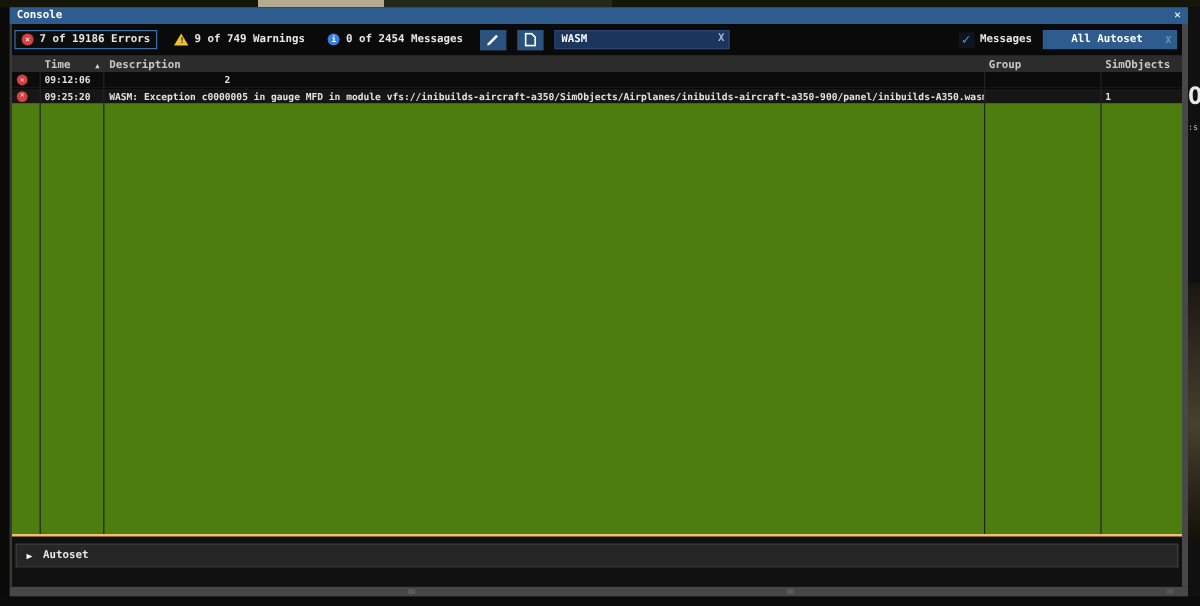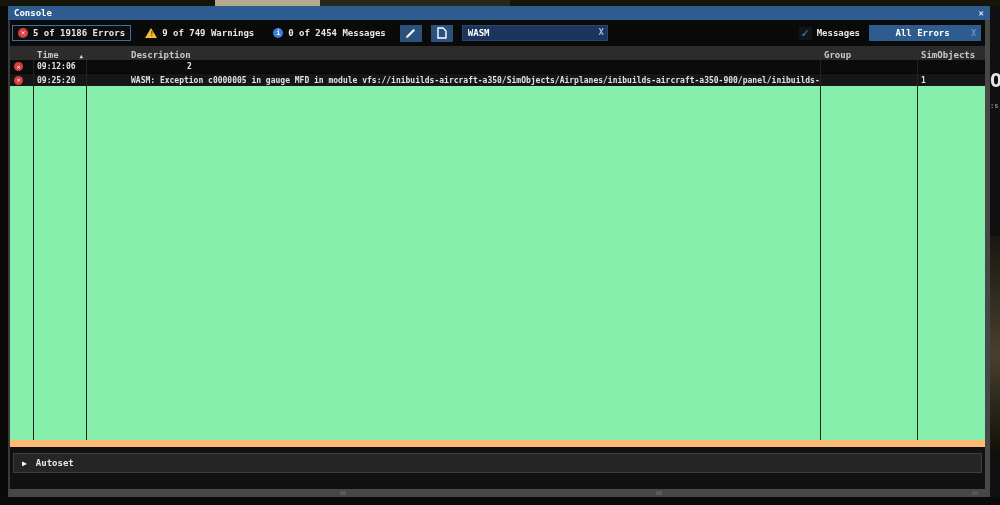"5 of 19186 Errors" span { text: 5 -> 7 }
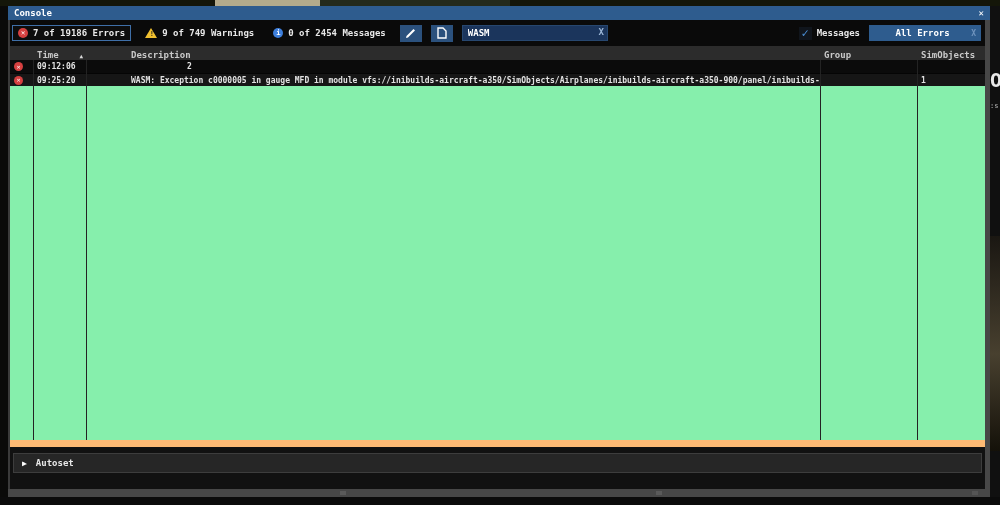"All Errors" span.dd-label { text: Errors -> Autoset }
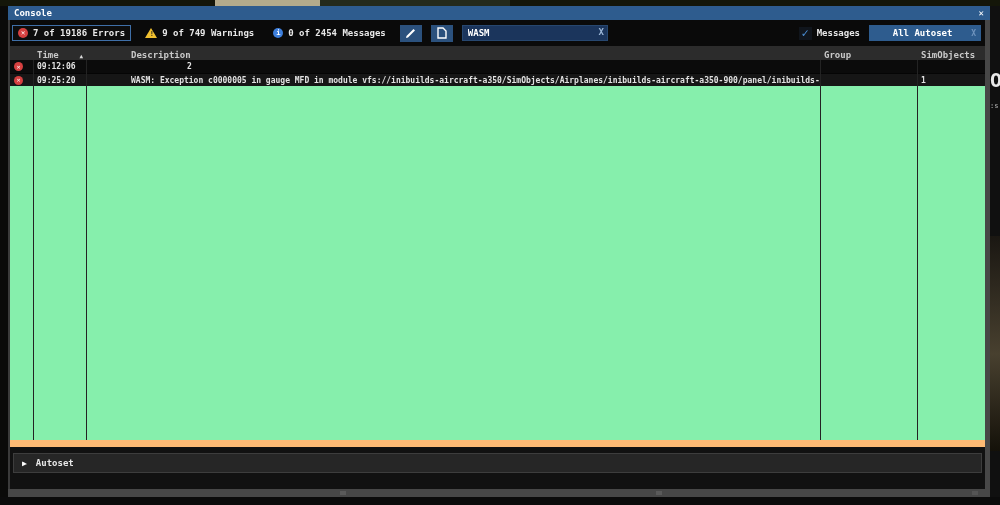"Description" .col-desc { margin-left: 40px -> none }
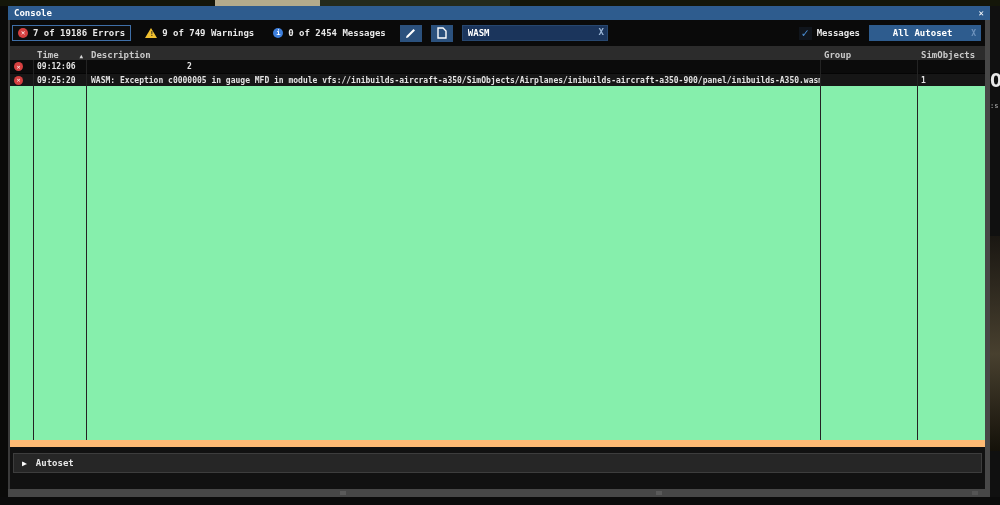"09:12:06" #grid-body { background: #86efac -> #4d7c0f; border-bottom: 7px solid #fdba74 -> 2px solid #fdba74 }
